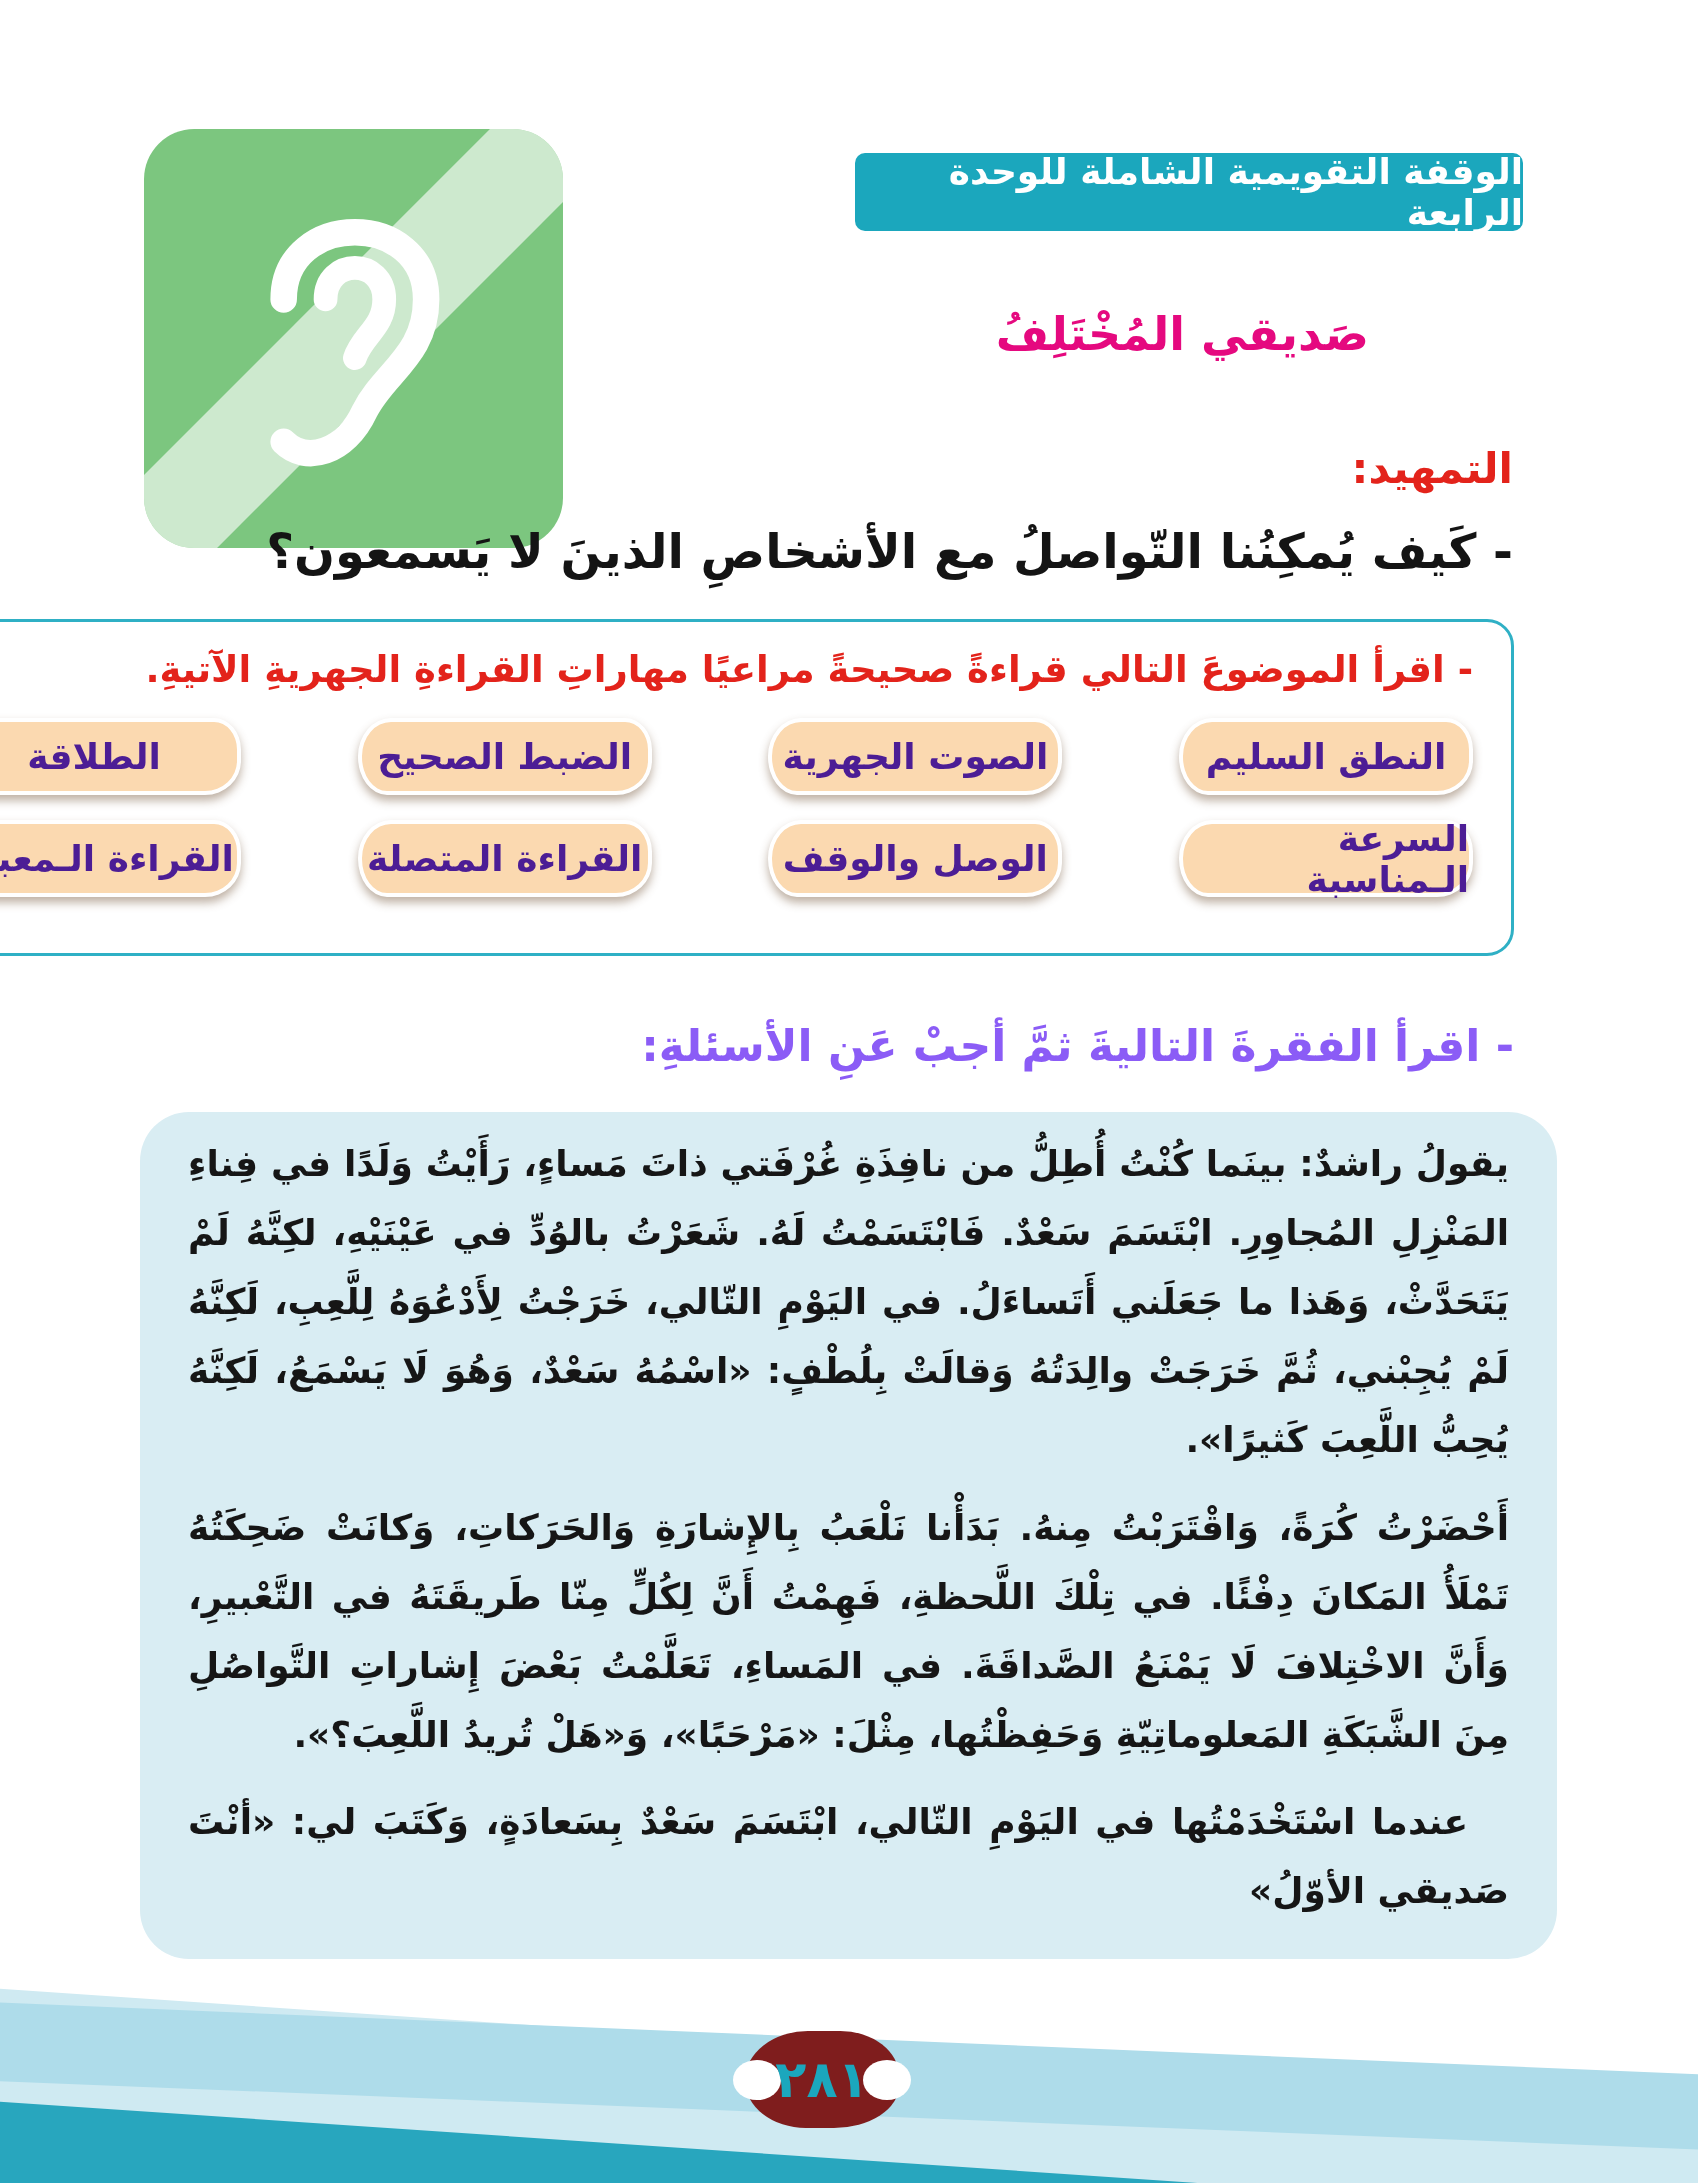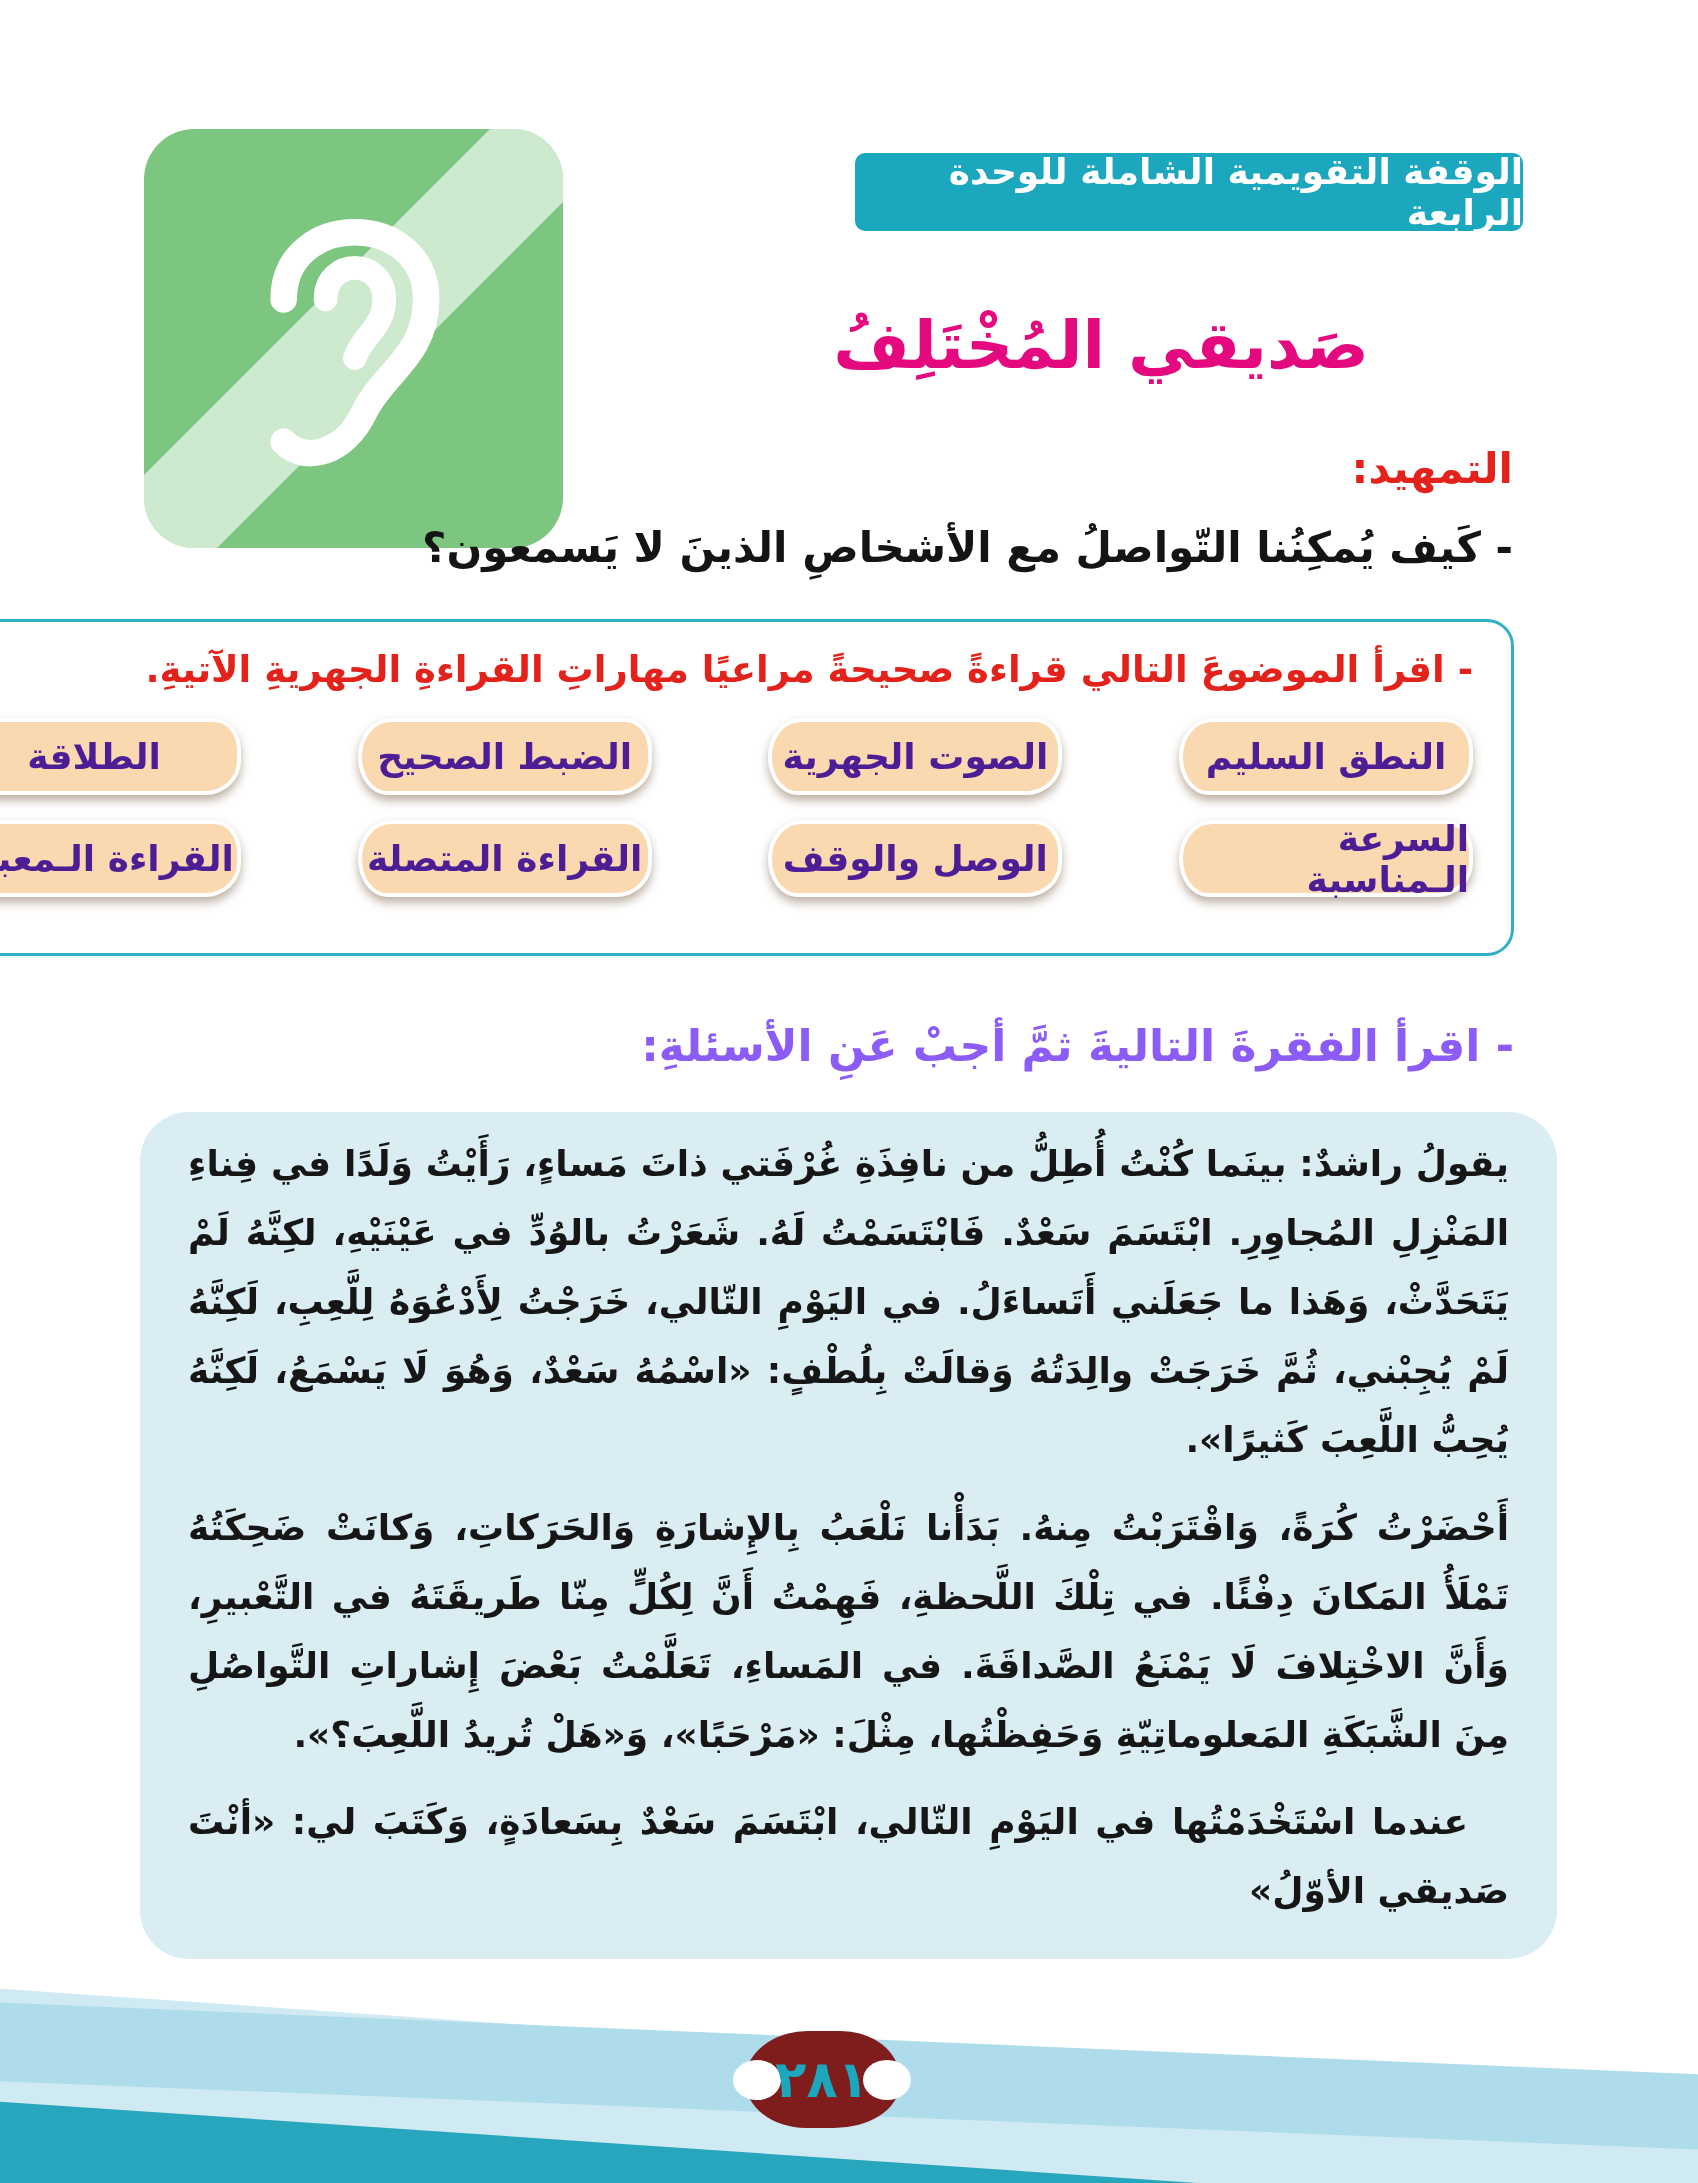"صَديقي المُخْتَلِفُ" .title { font-size: 66px -> 46px }
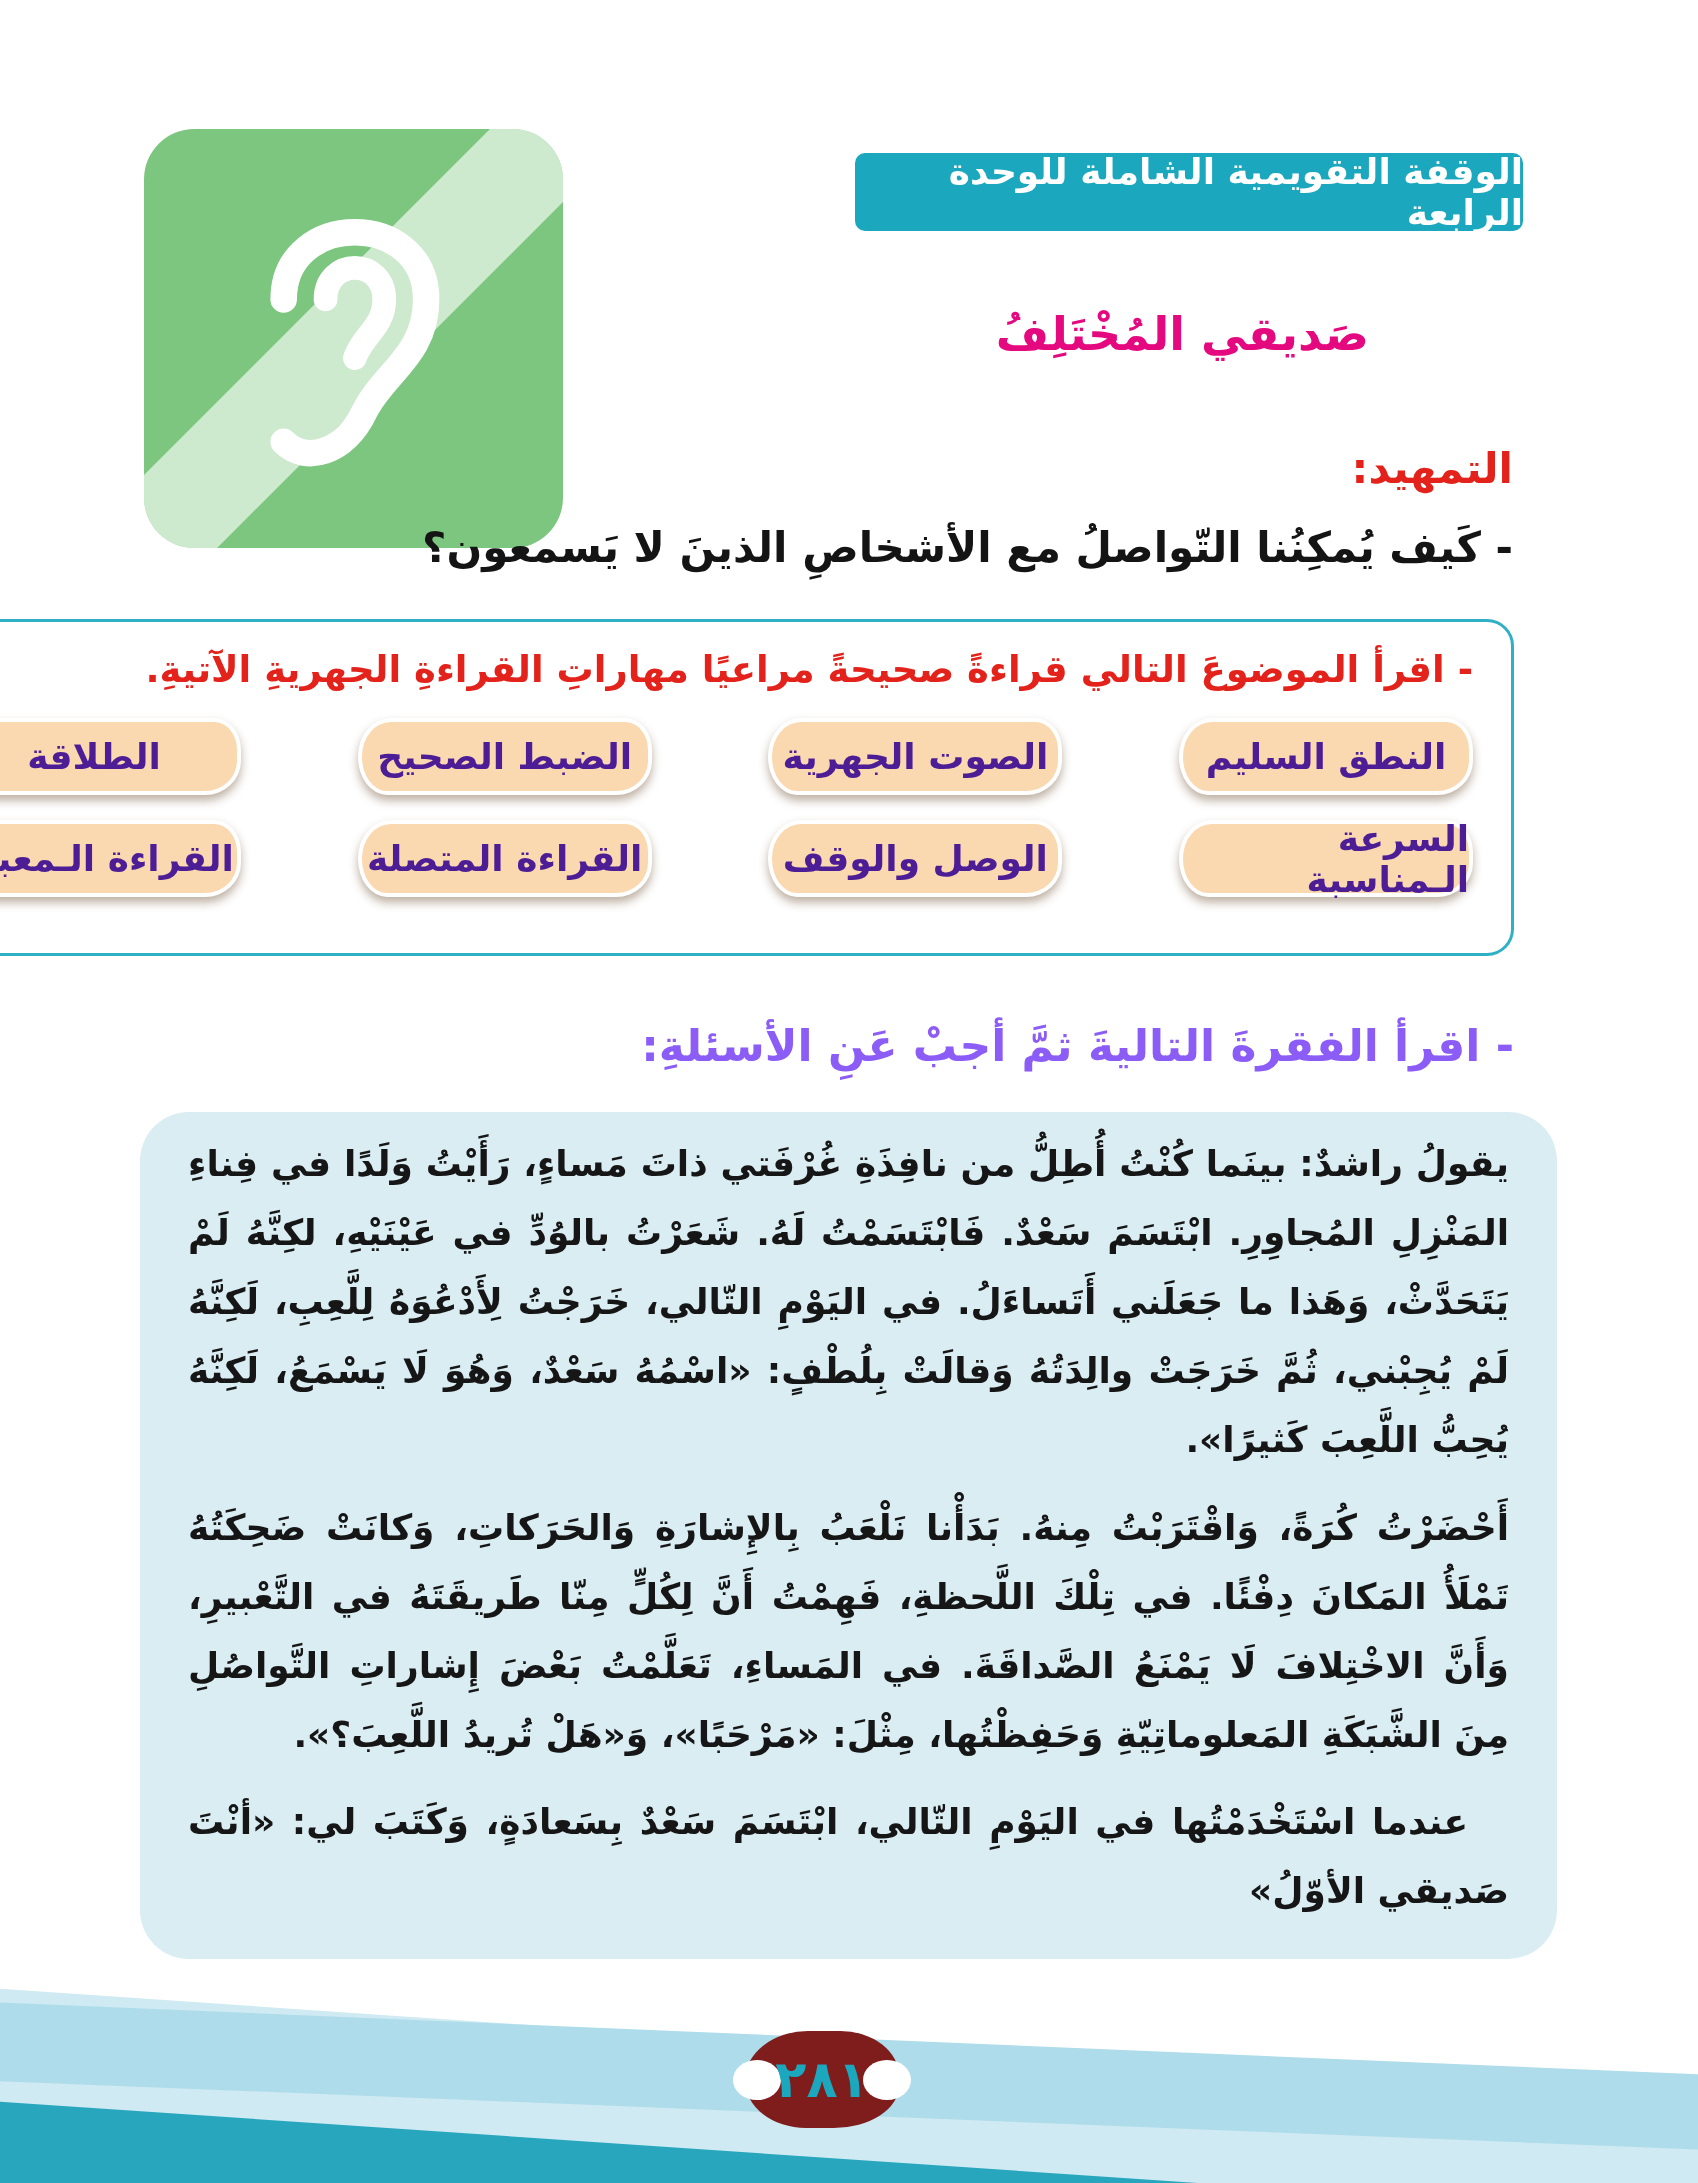"- كَيف يُمكِنُنا التّواصلُ مع" .intro-question { font-size: 42px -> 48px }
